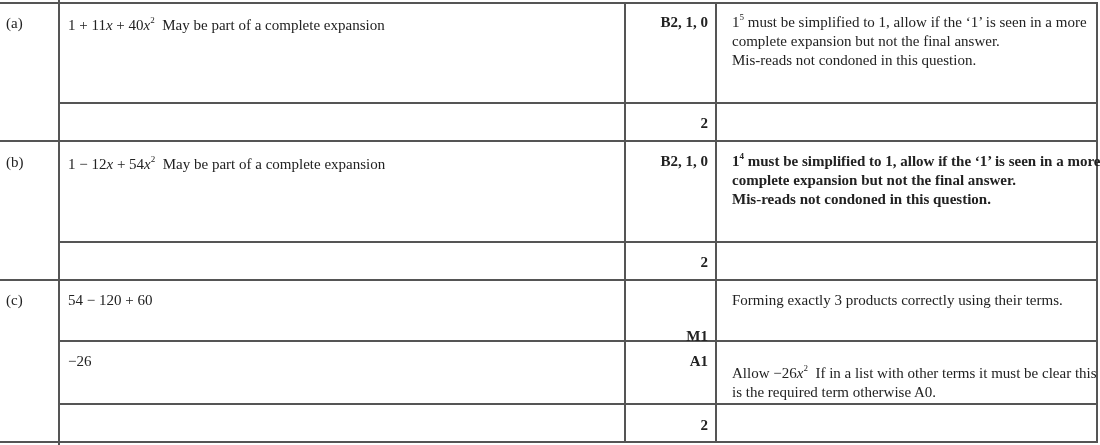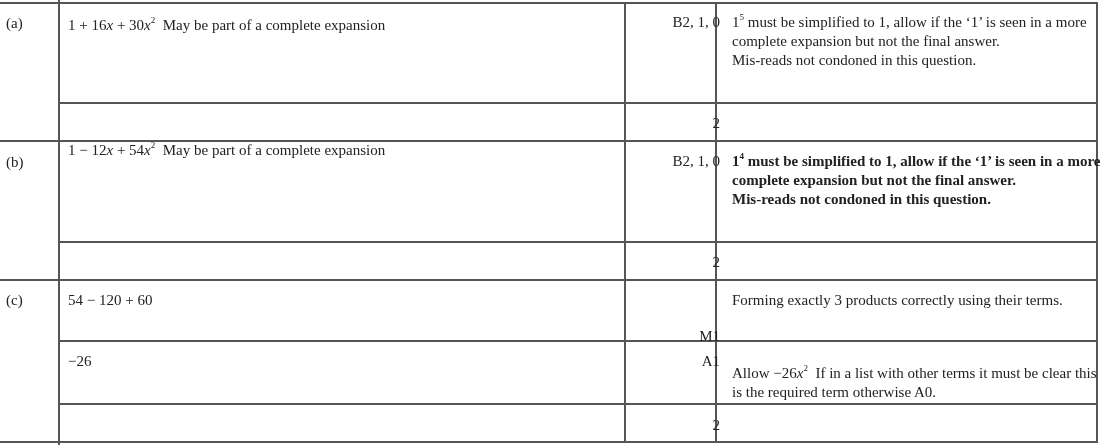"16" span { text: 16 -> 11 }
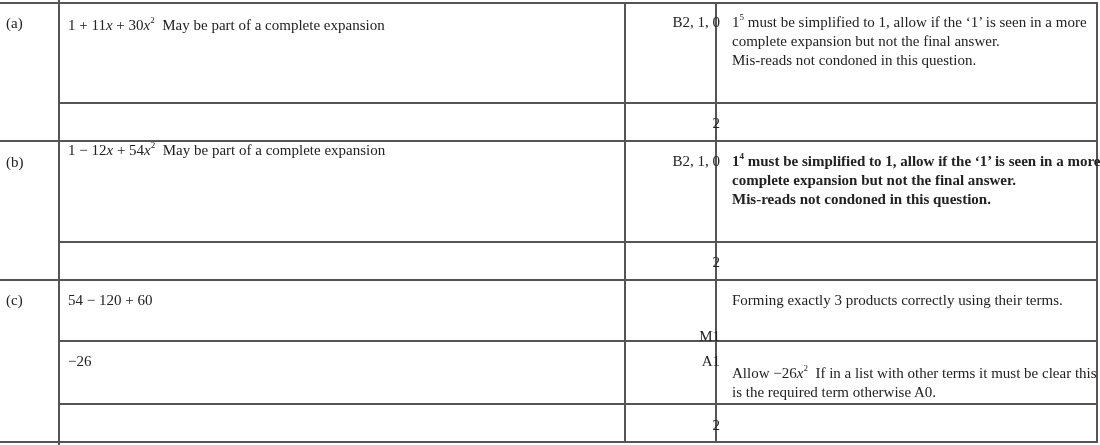"30" span { text: 30 -> 40 }
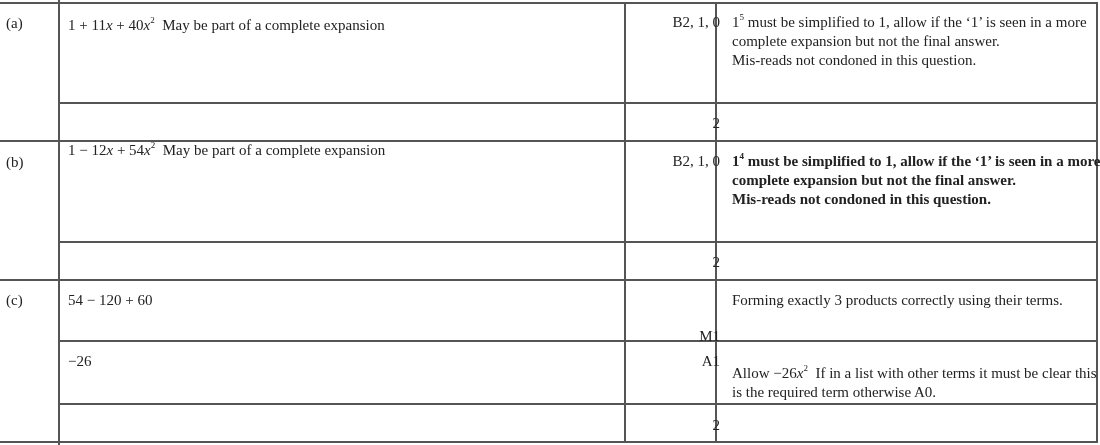"B2, 1, 0" .mark { font-weight: normal -> bold; right: 380px -> 392px }
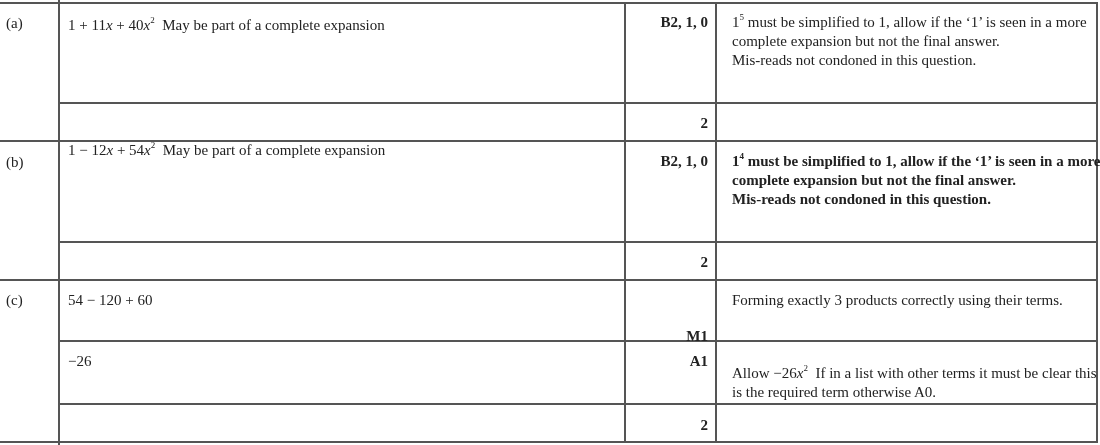"1 − 12x + 54x2" div.cell { top: 141px -> 155px }
